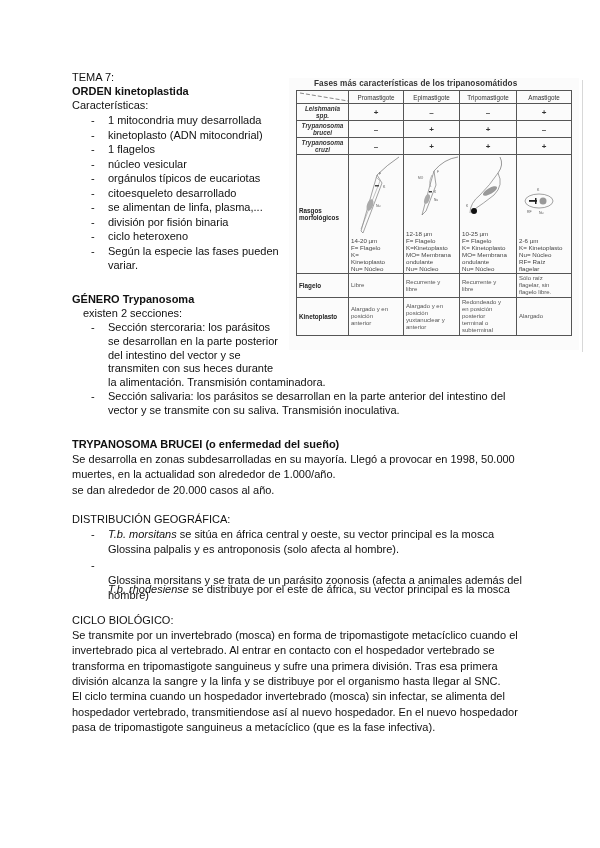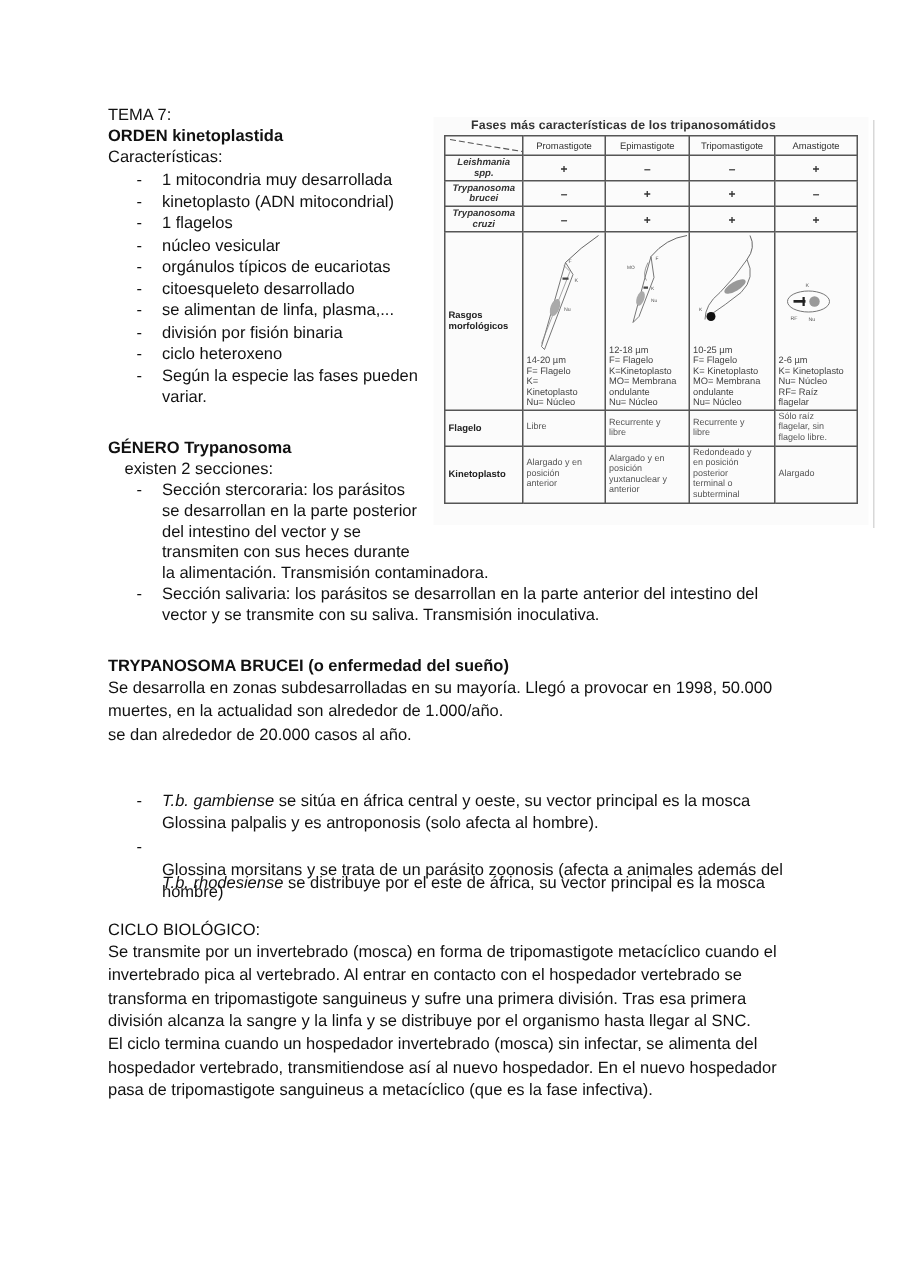"DISTRIBUCIÓN GEOGRÁFICA:" div.txt { html: none -> <div>DISTRIBUCIÓN GEOGRÁFICA:</div> }
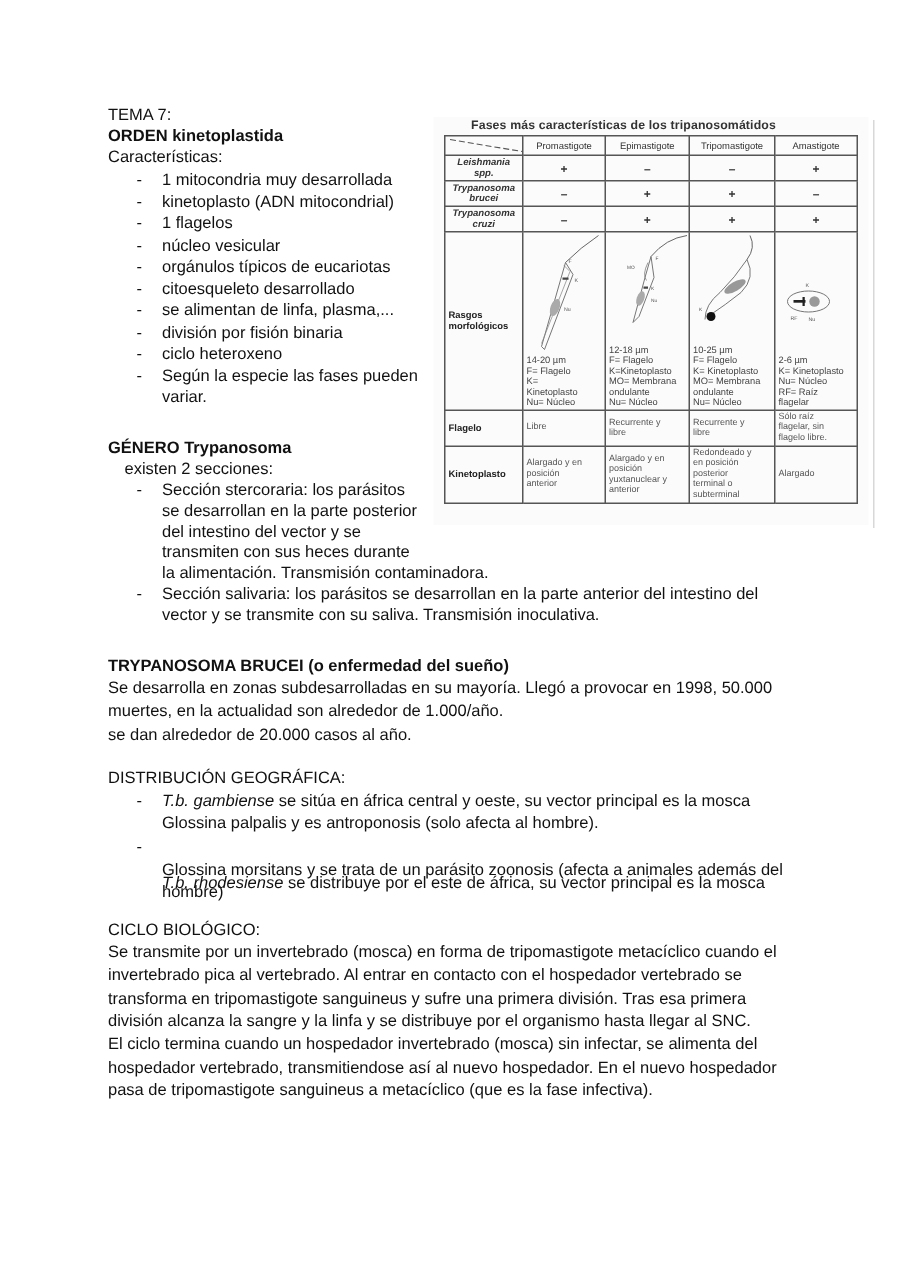"T.b. gambiense" span.i { text: gambiense -> morsitans }
